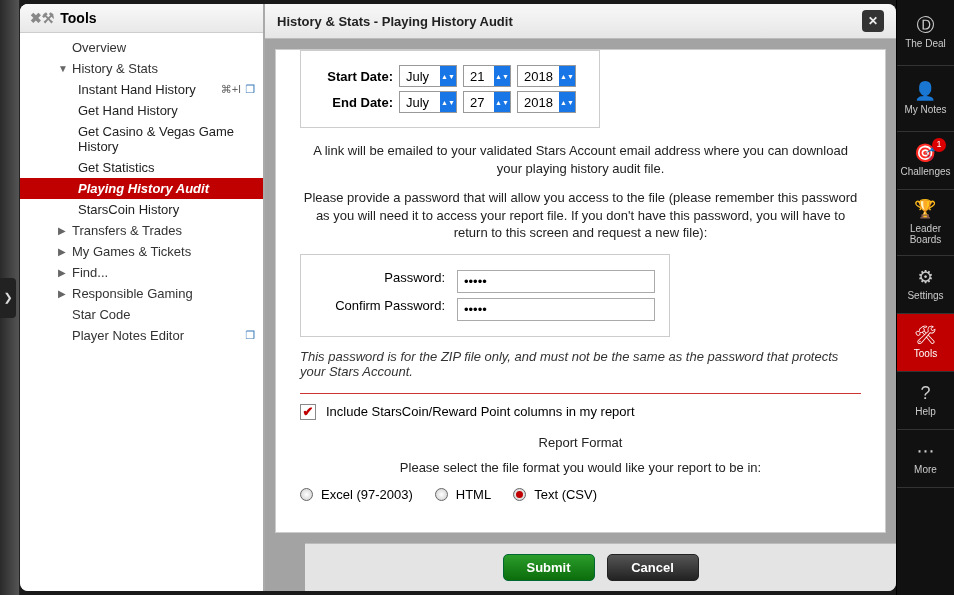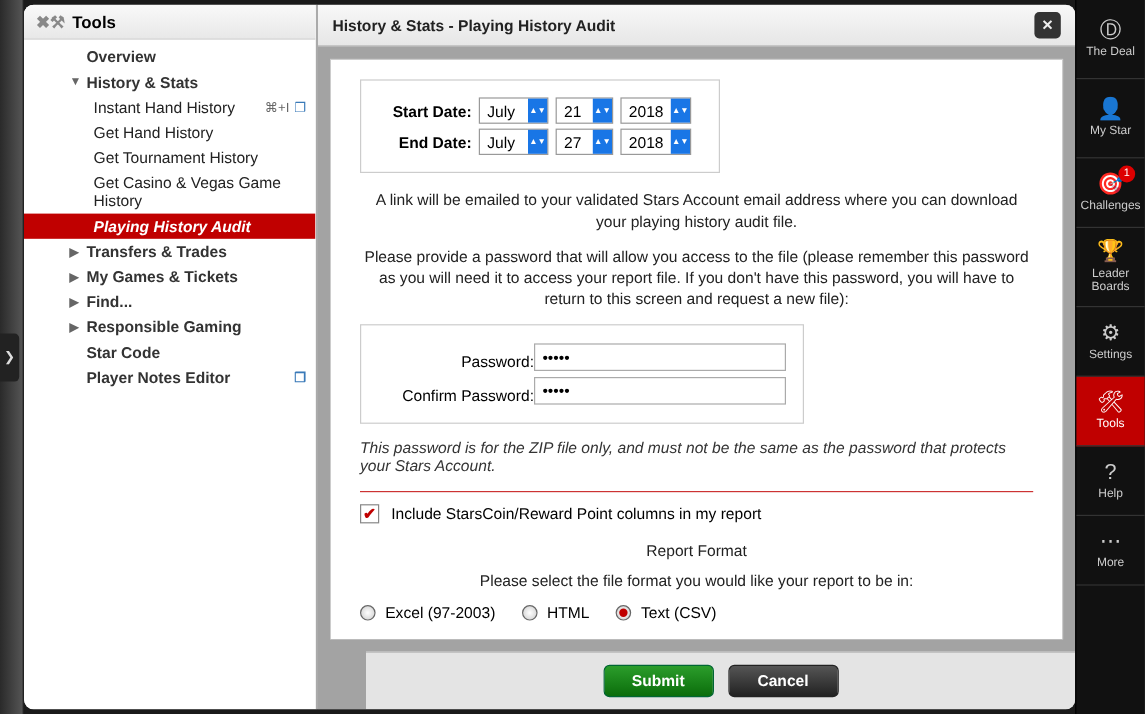"Overview" .tree .lvl1 { font-weight: bold -> normal }
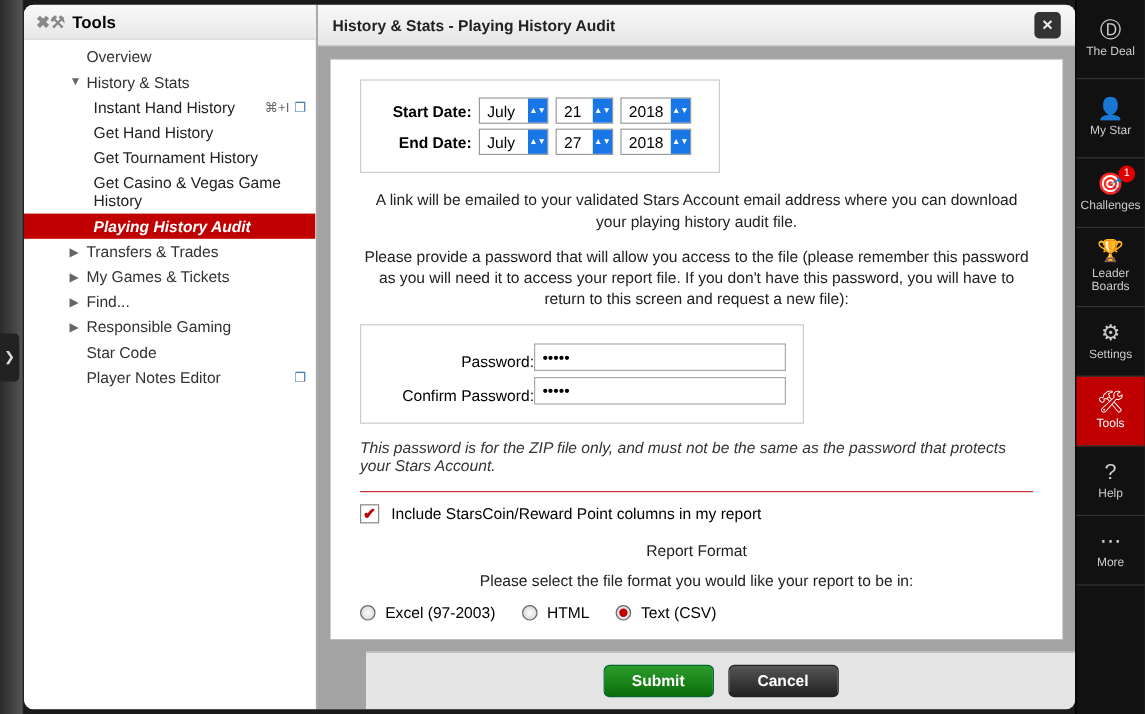"Start Date:" .content-body { padding: 16px 24px -> 0 24px }
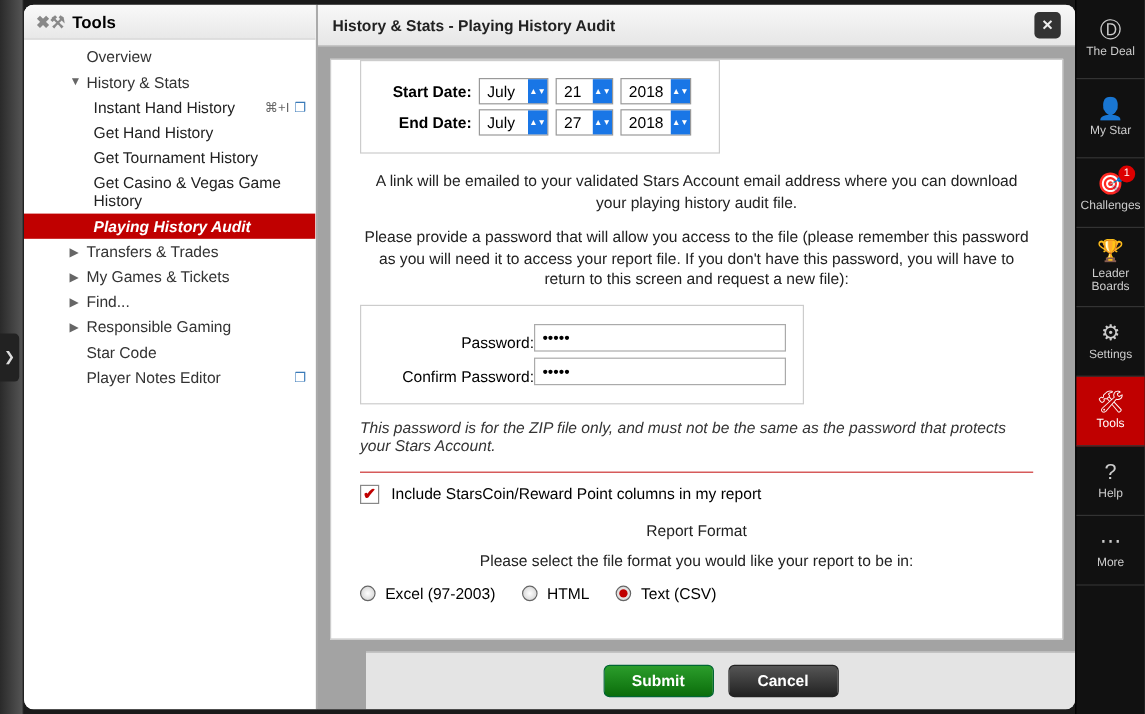"My Star" span { text: Star -> Notes }
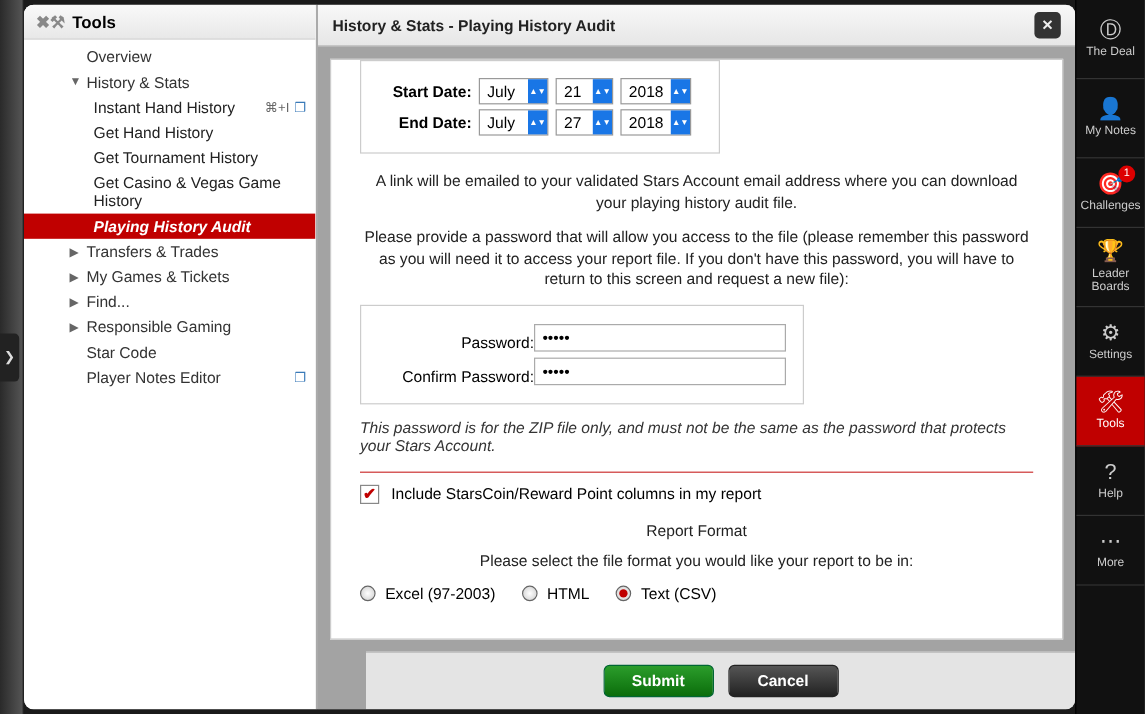"Get Tournament History" li.lvl2 { html: <li> <span>Get Tournament History</span> </li> -> none }
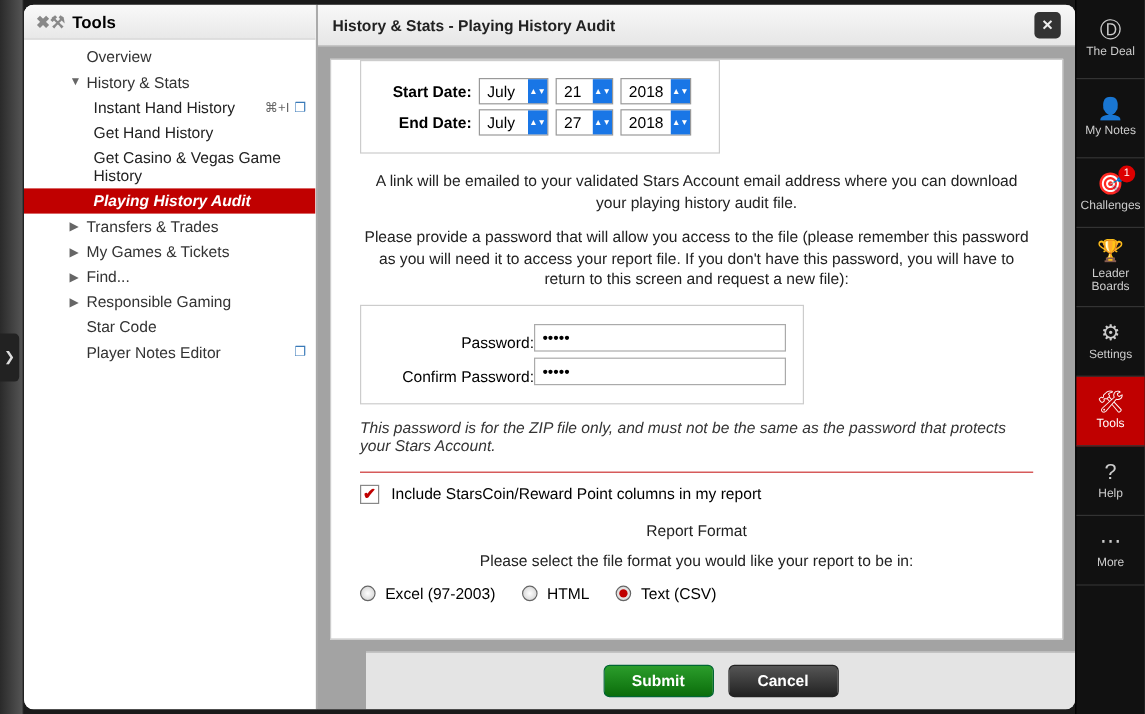"Get Statistics" li.lvl2 { html: none -> <li> <span>Get Statistics</span> </li> }
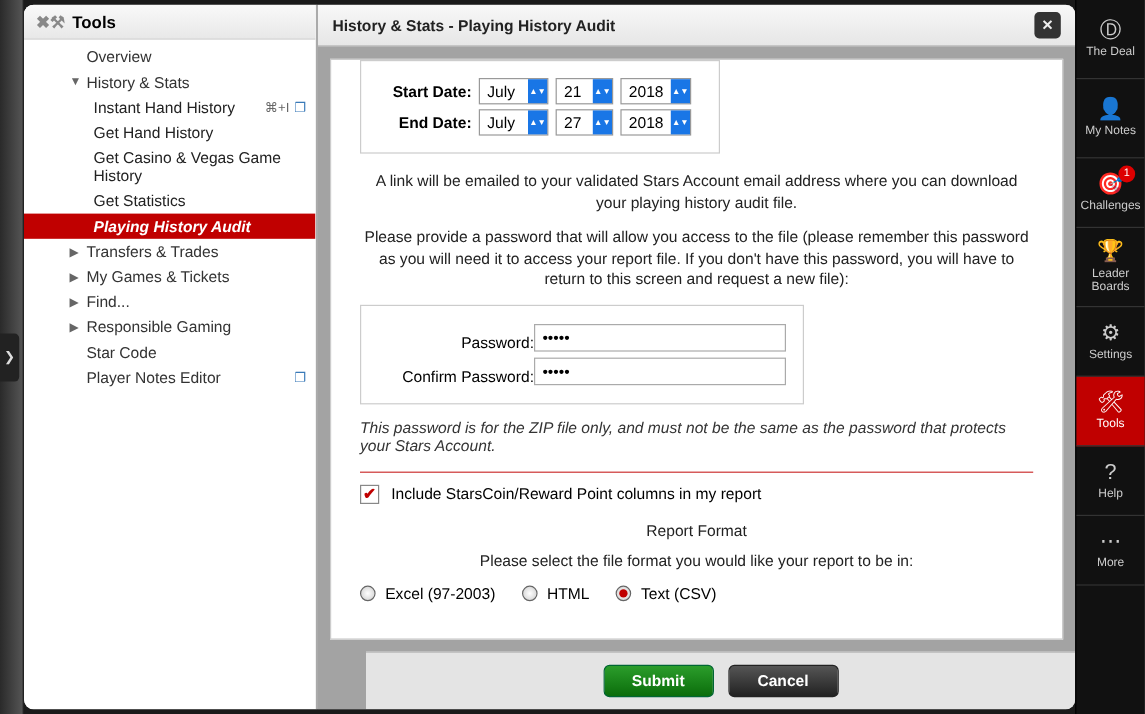"StarsCoin History" li.lvl2 { html: none -> <li> <span>StarsCoin History</span> </li> }
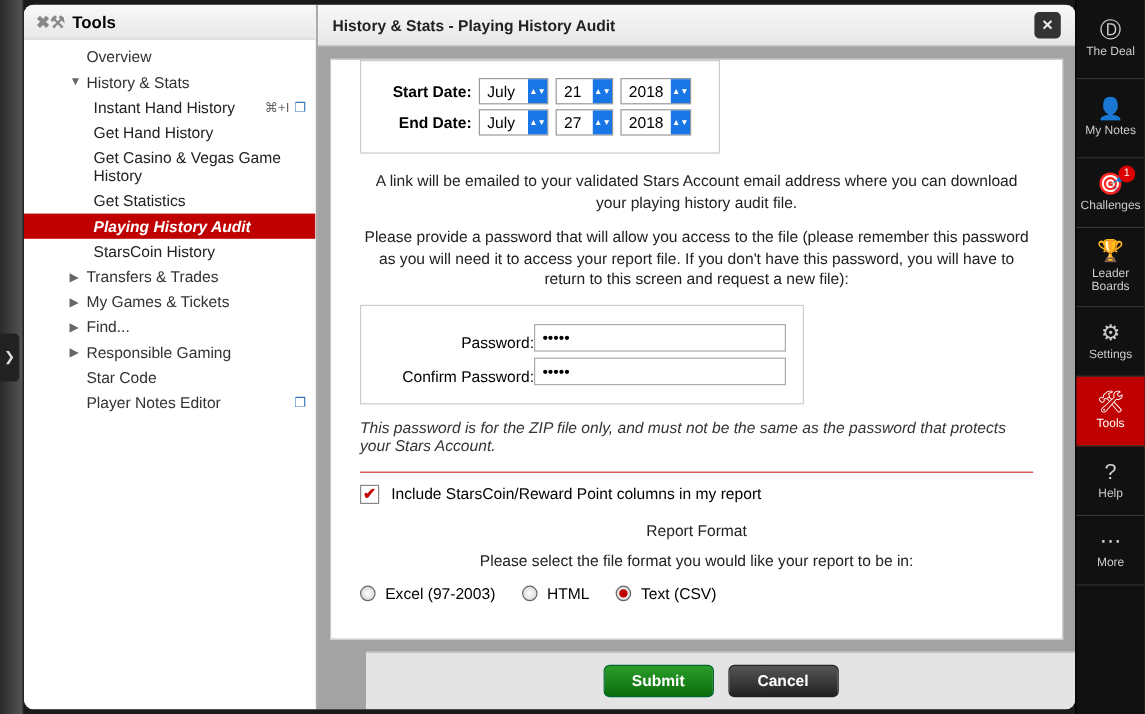"Password:" .pw-row { align-items: flex-end -> flex-start; gap: 0 -> 12px }
